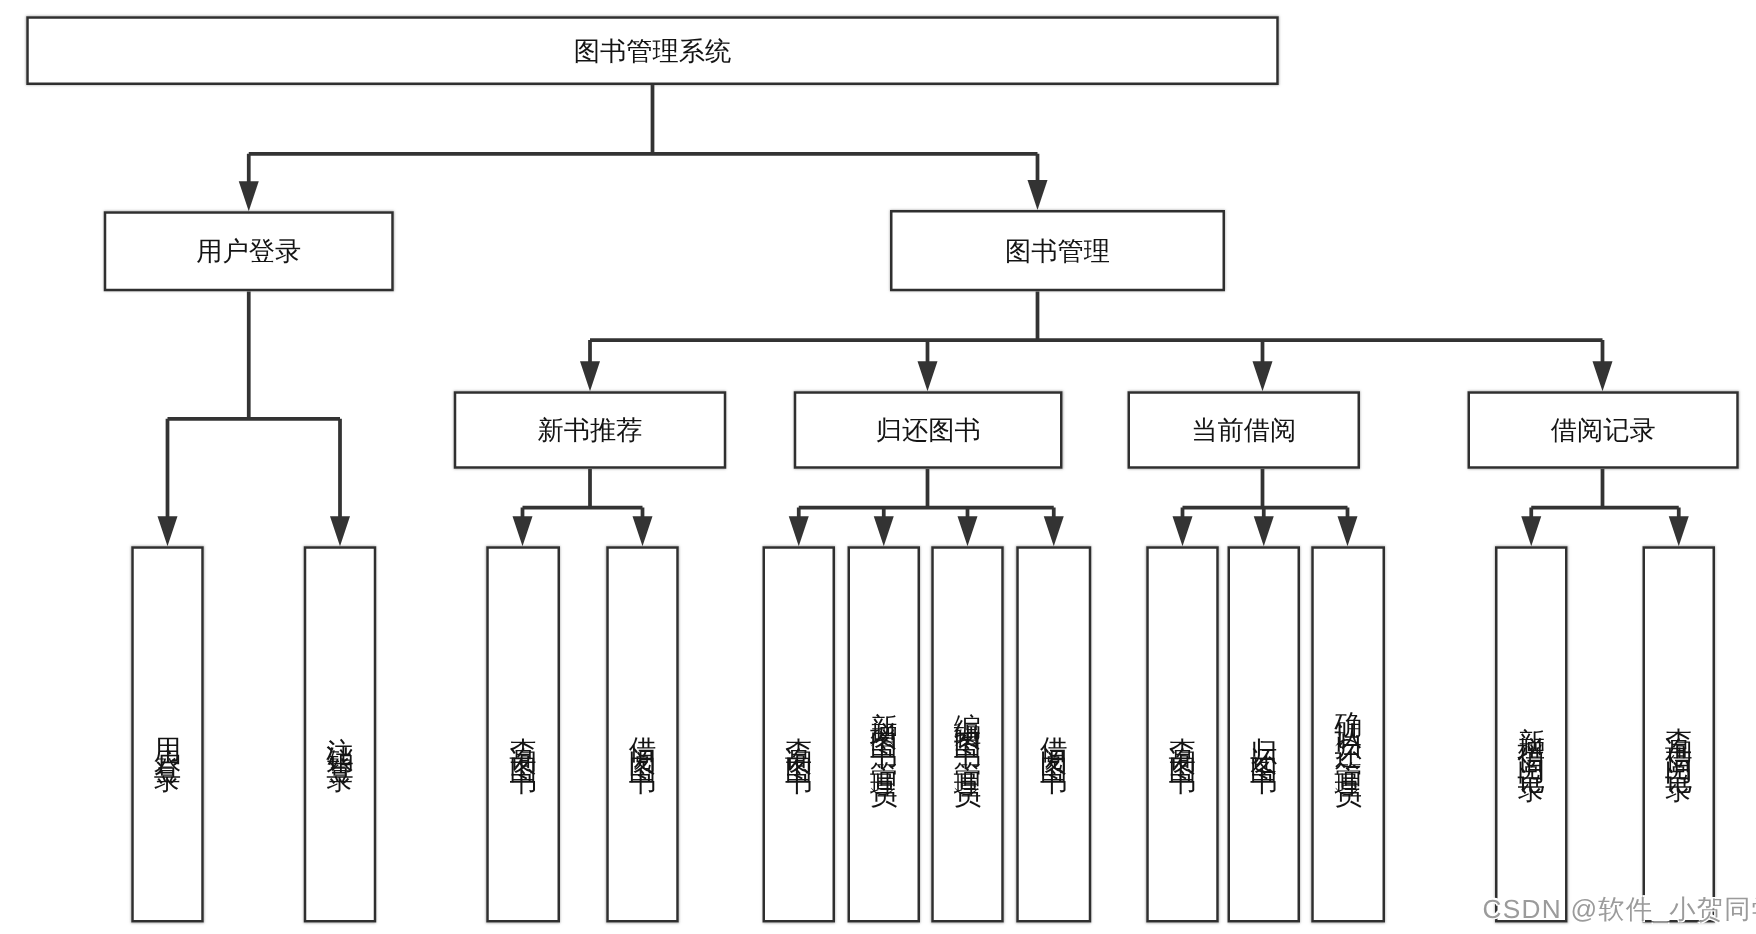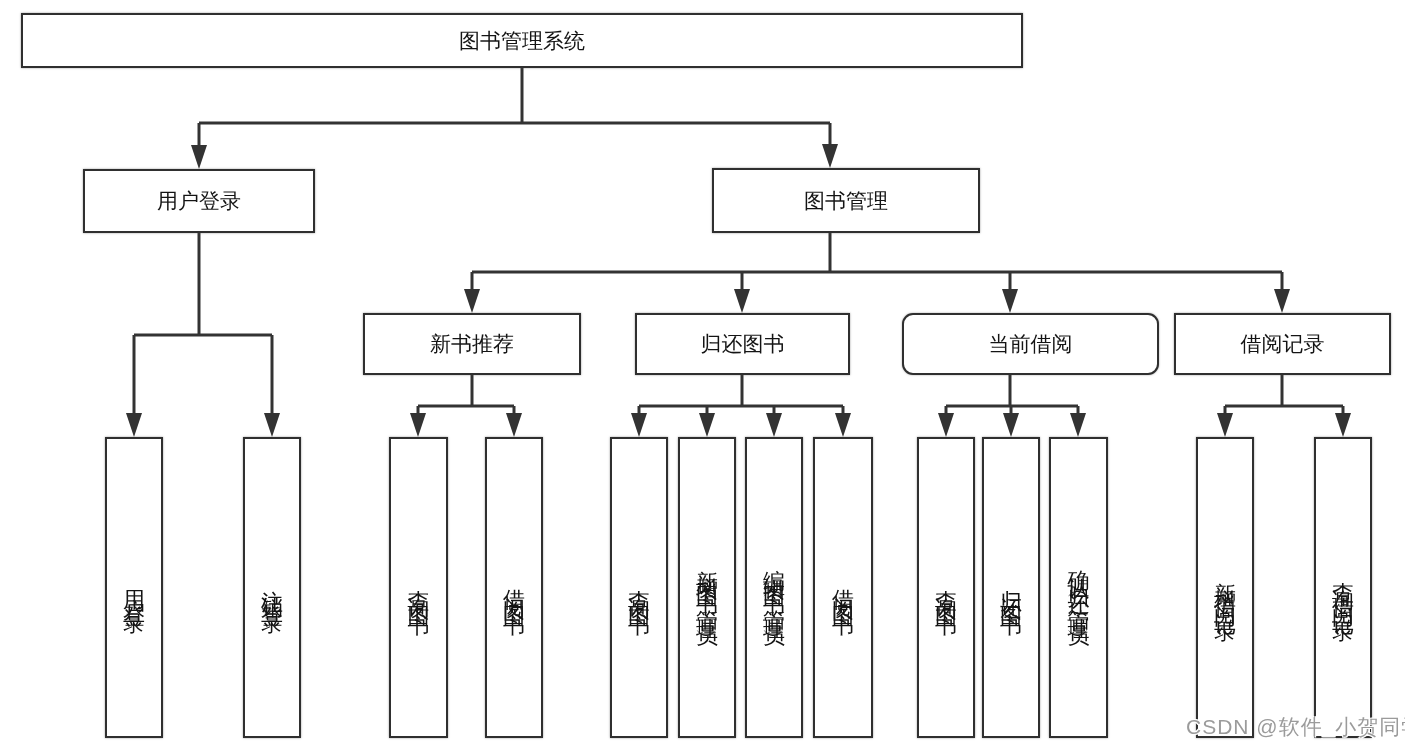"当前借阅" #l3c { border-radius: 11px -> none; width: 257px -> 186px }
